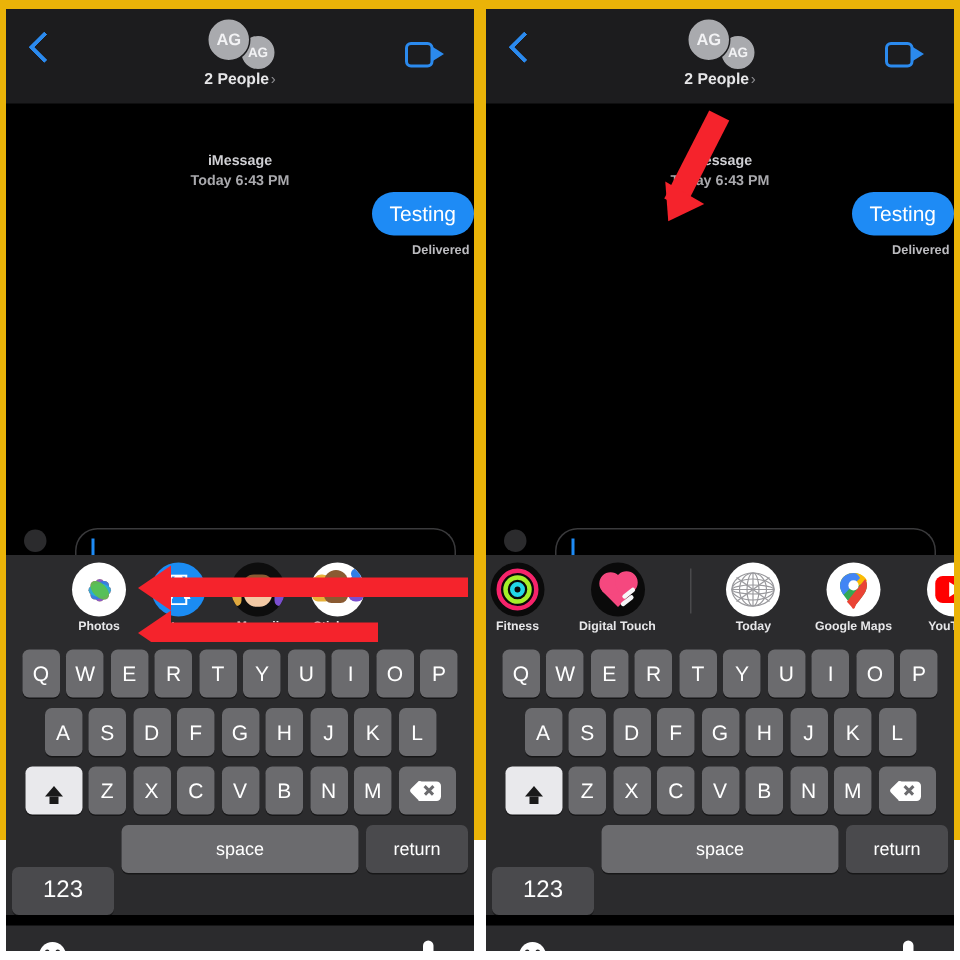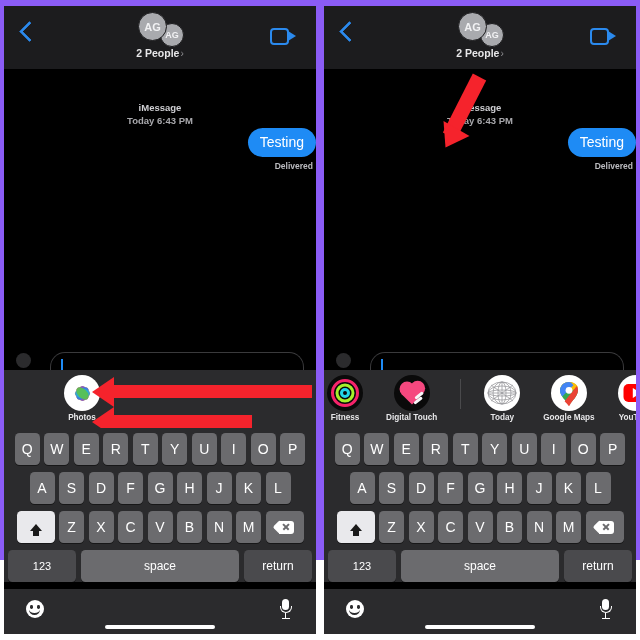"AG" .stage { background: #8b5cf6 -> #eab308 }
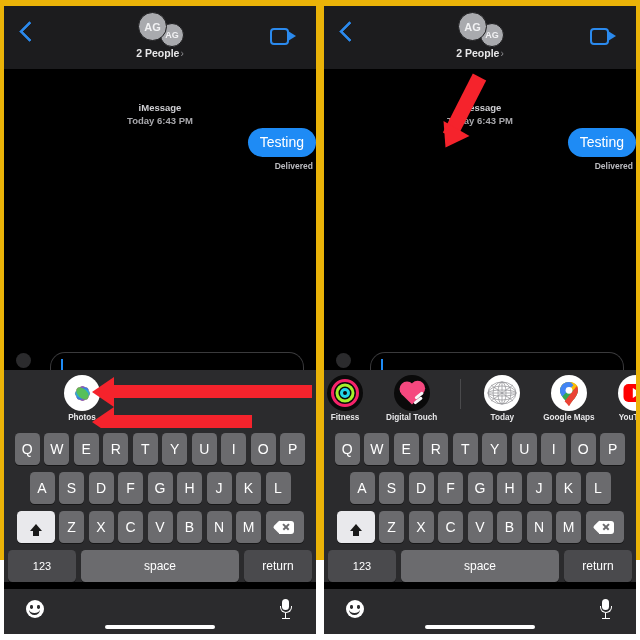"Photos" div.app-strip { flex-direction: column -> none; padding-left: 16px -> 0 }
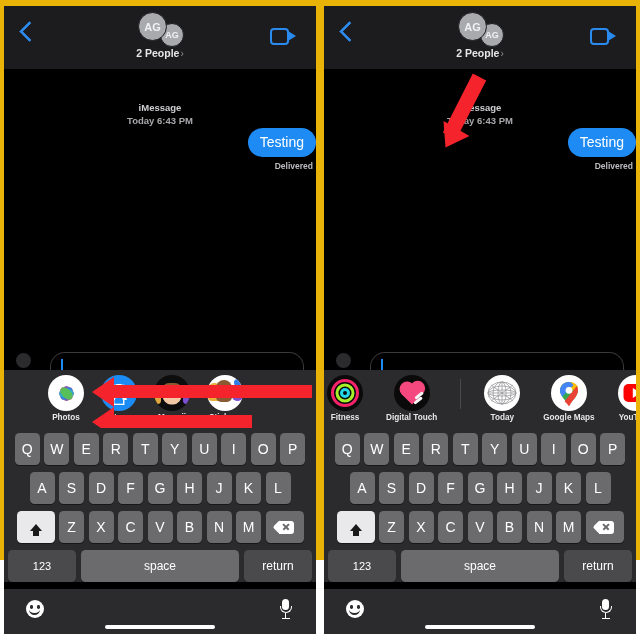"123" .key.num { font-size: 11px -> 16px; margin-top: none -> 28px }
